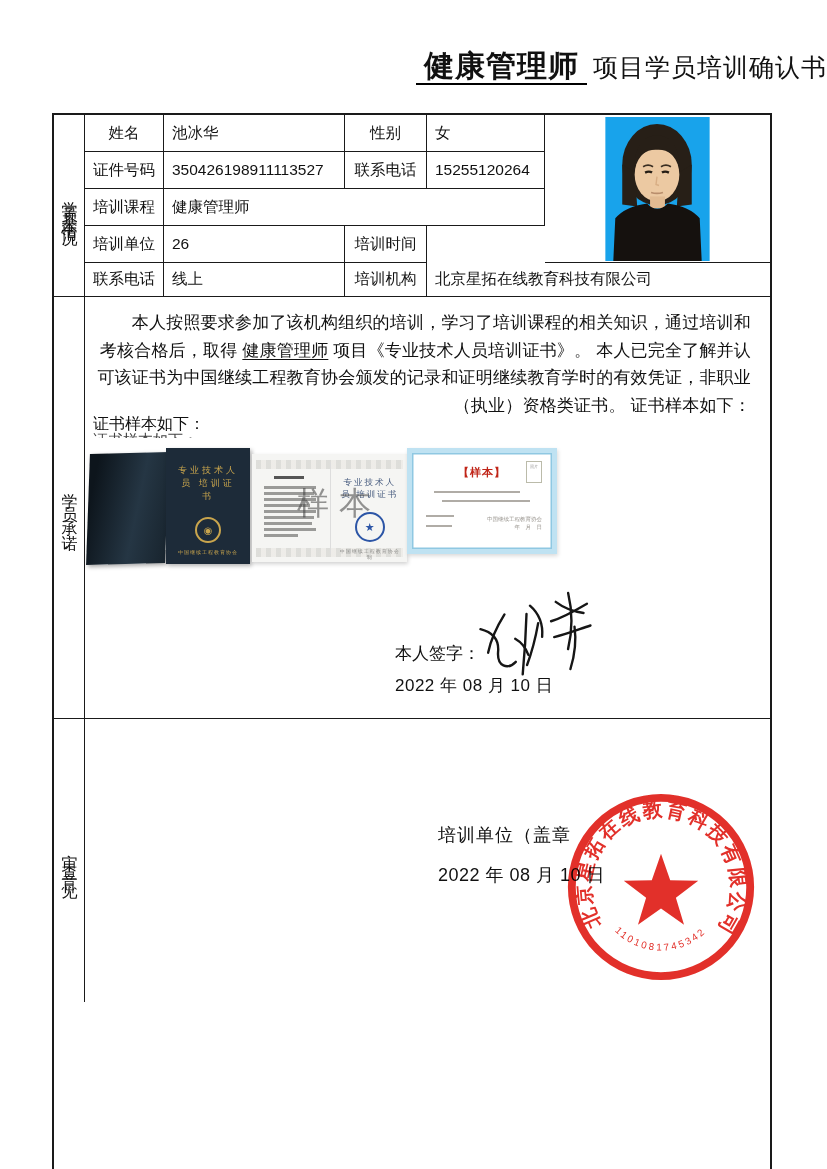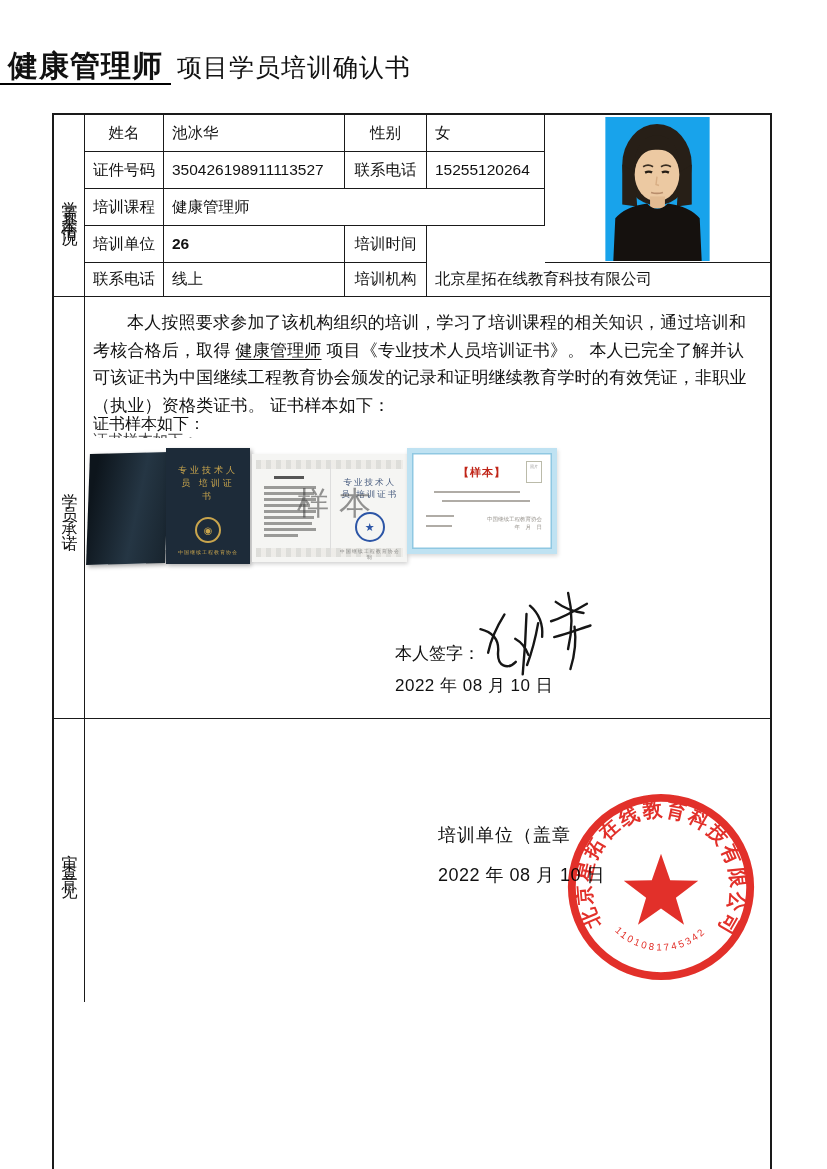"健康管理师 项目学员培训确认书" .title { text-align: left -> right }
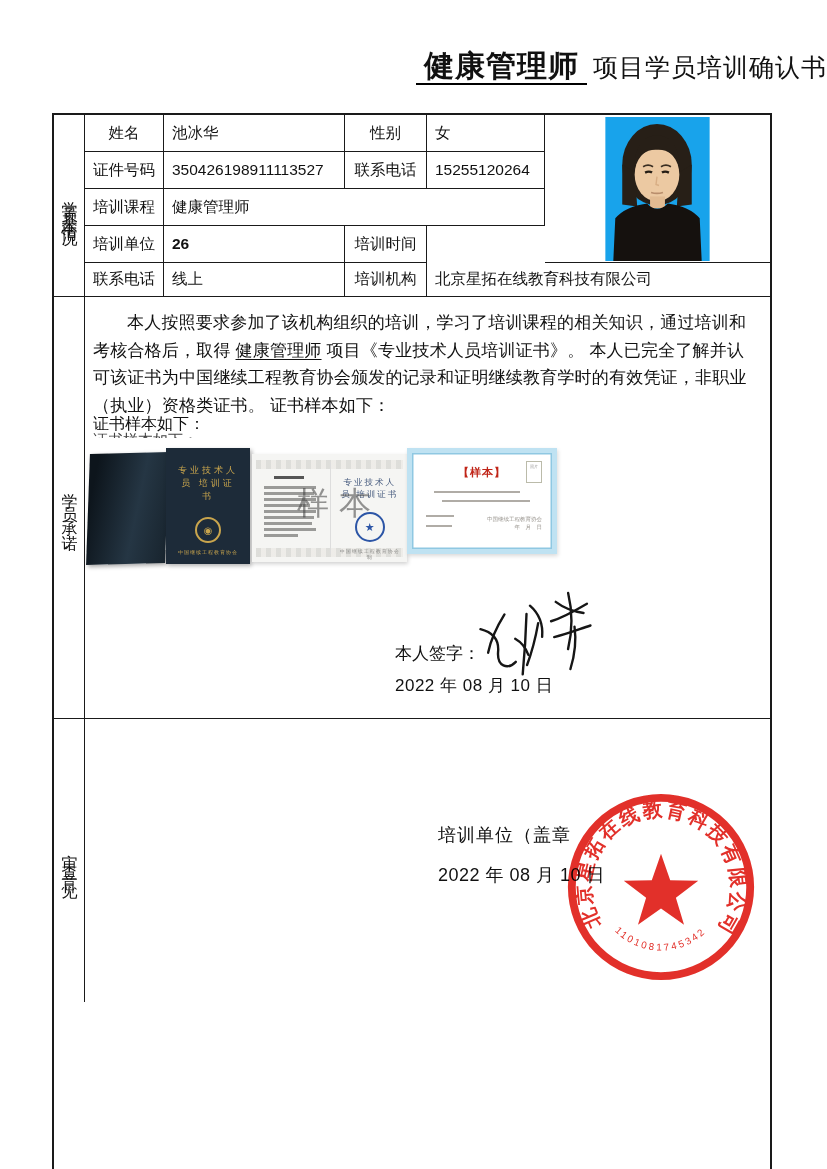"26" div.cell { font-weight: bold -> none }
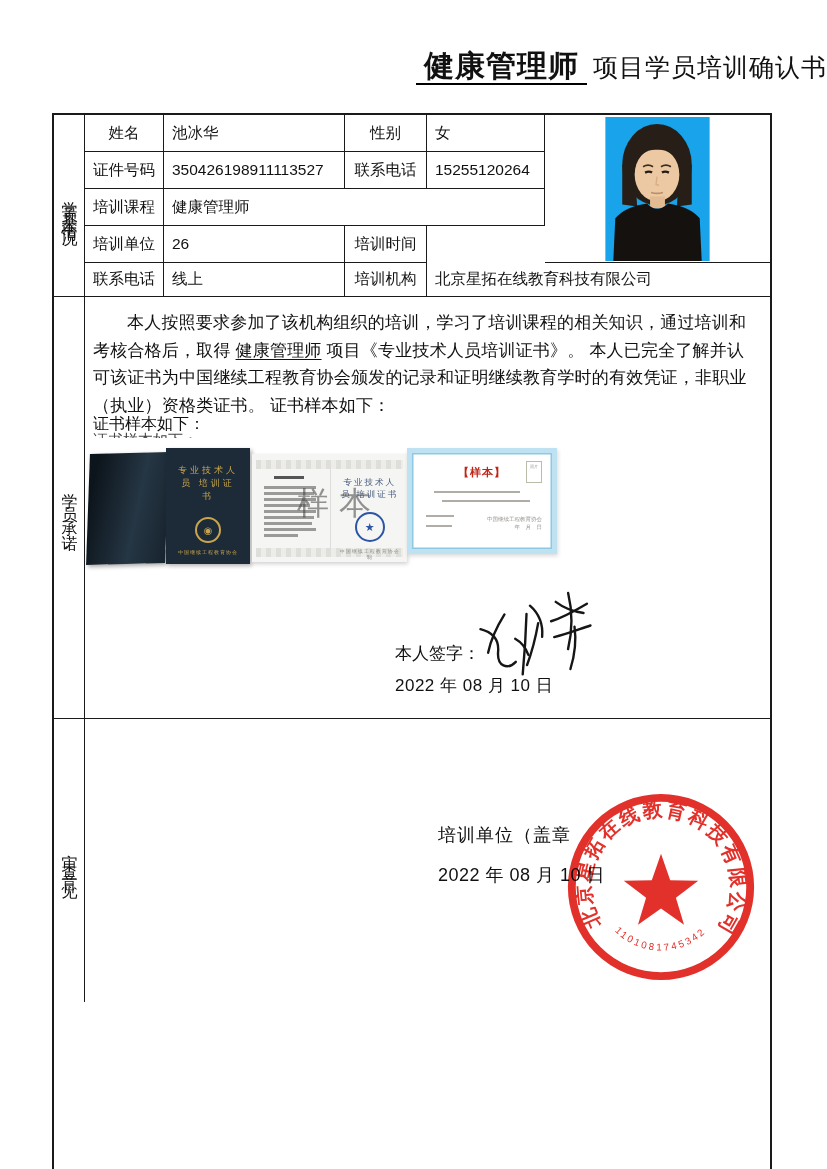"本人按照要求参加了该机构组织的培训，学习了培训课程的相关知识，通过培训和考核合格" .para { text-align: none -> right }
